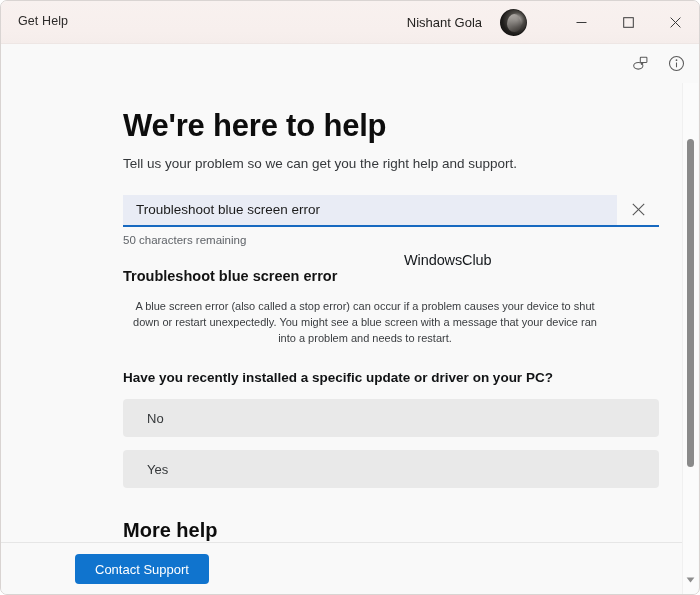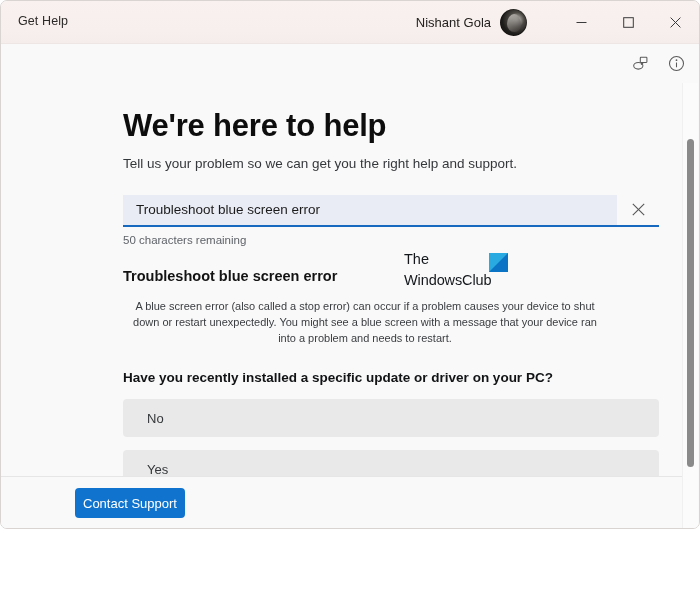"Get Help" .window { height: 529px -> 595px }
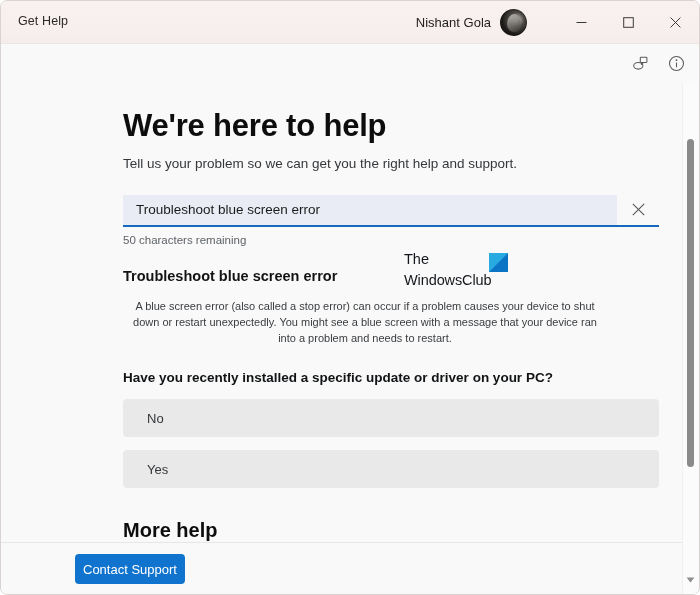"Nishant Gola" .account { gap: 9px -> 18px }
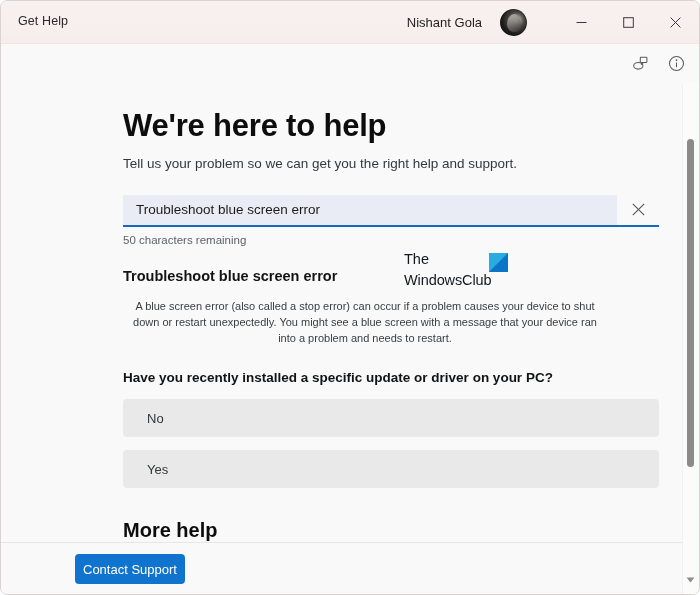"The" div.wm-row { html: <div> <span>The</span> <span></span> </div> -> none }
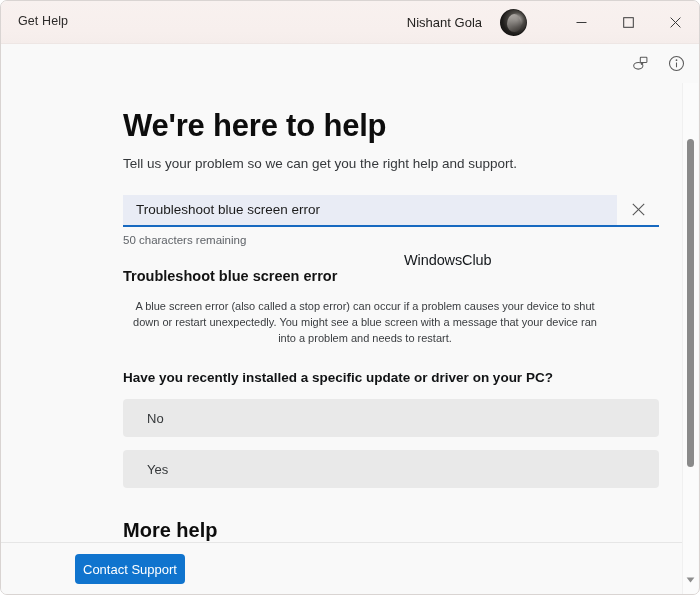"Contact Support" .contact-btn { padding: 0 8px -> 0 20px }
